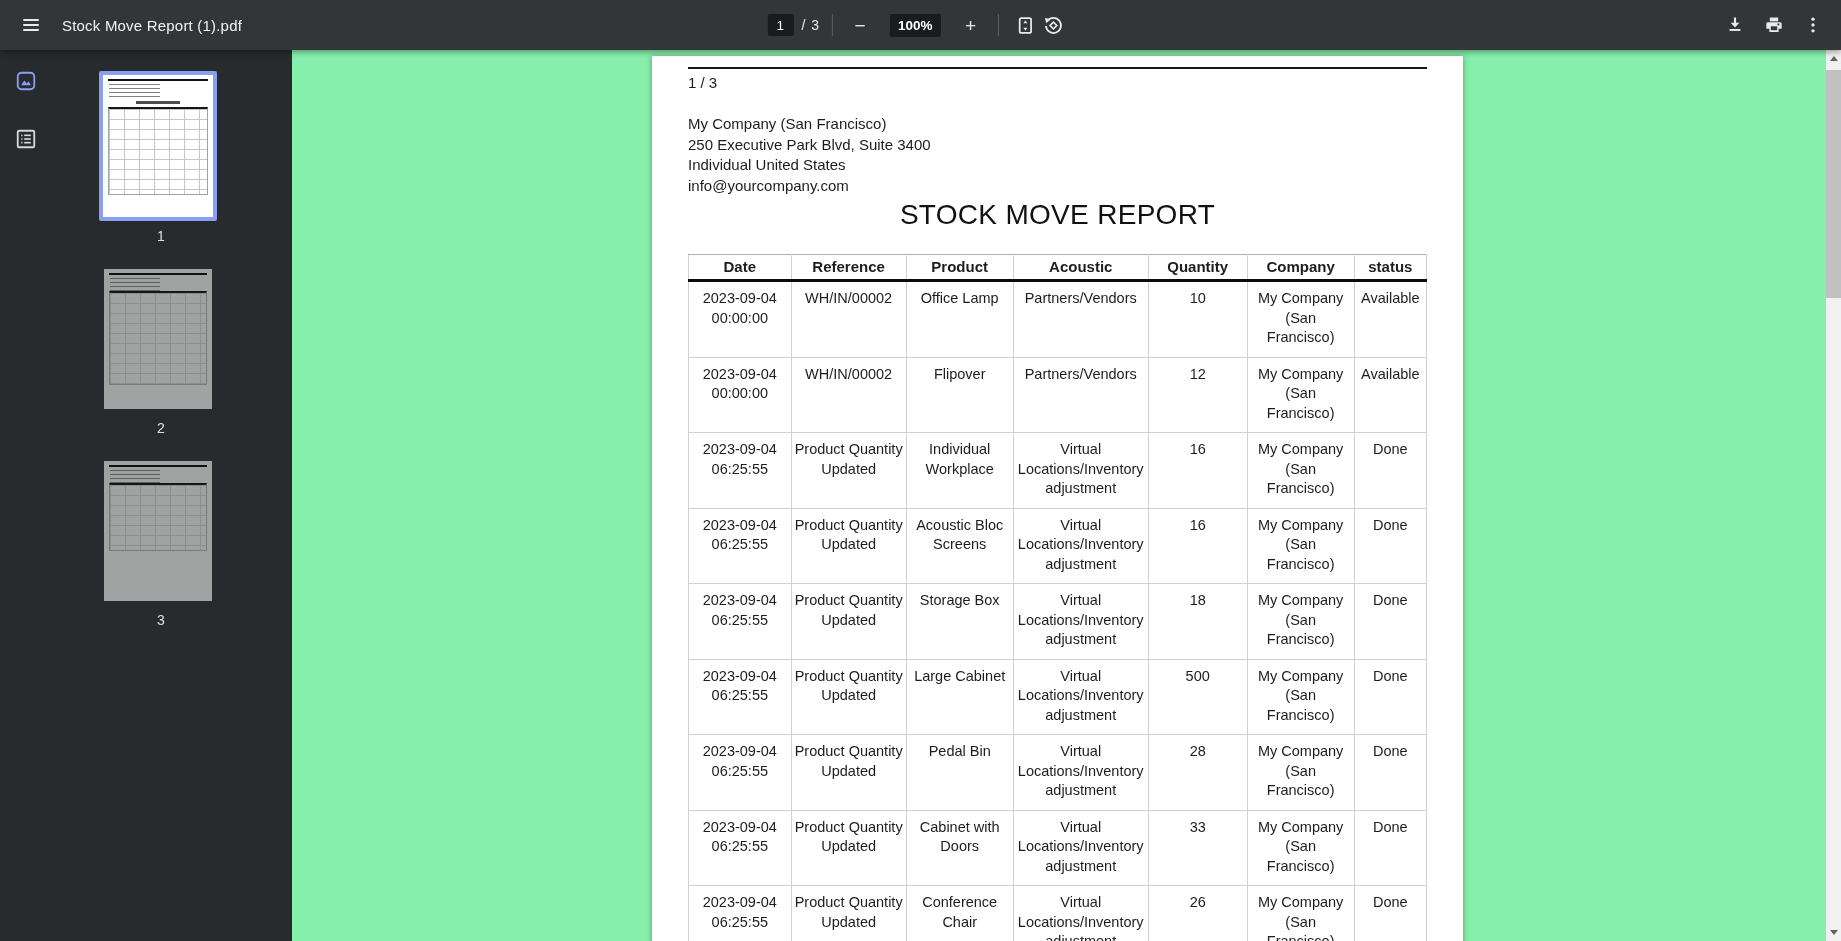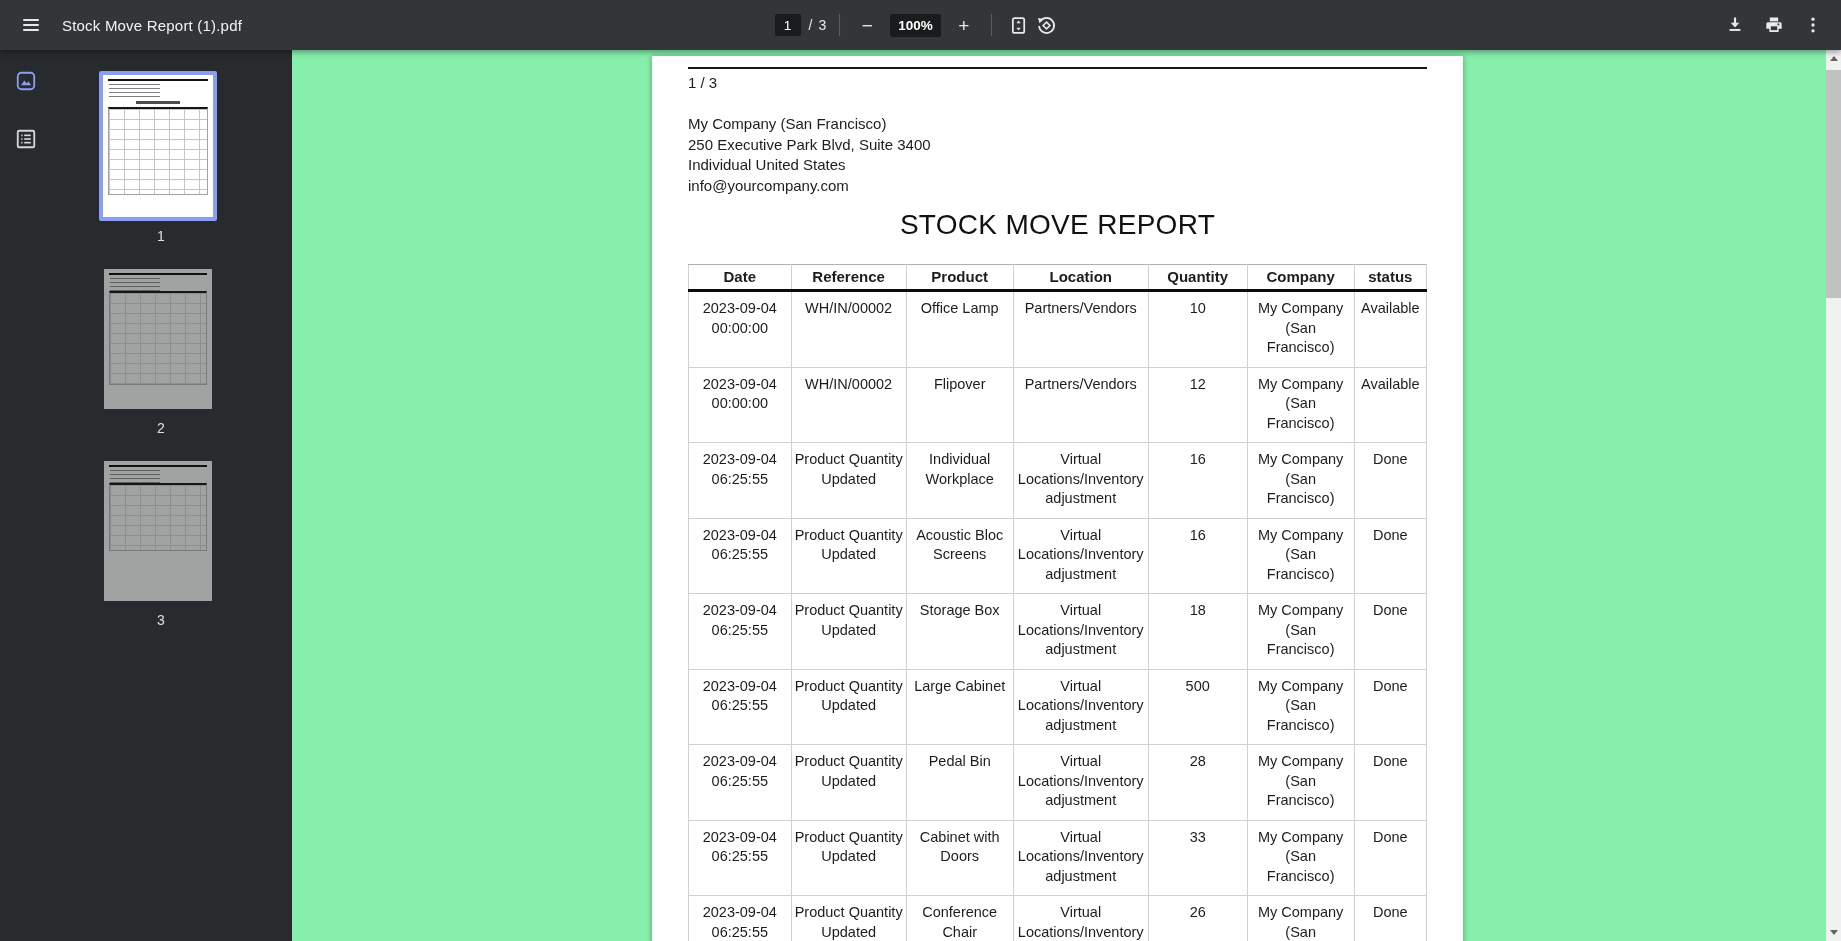"100%" .zoom-box { margin: 0 9px -> 0 16px }
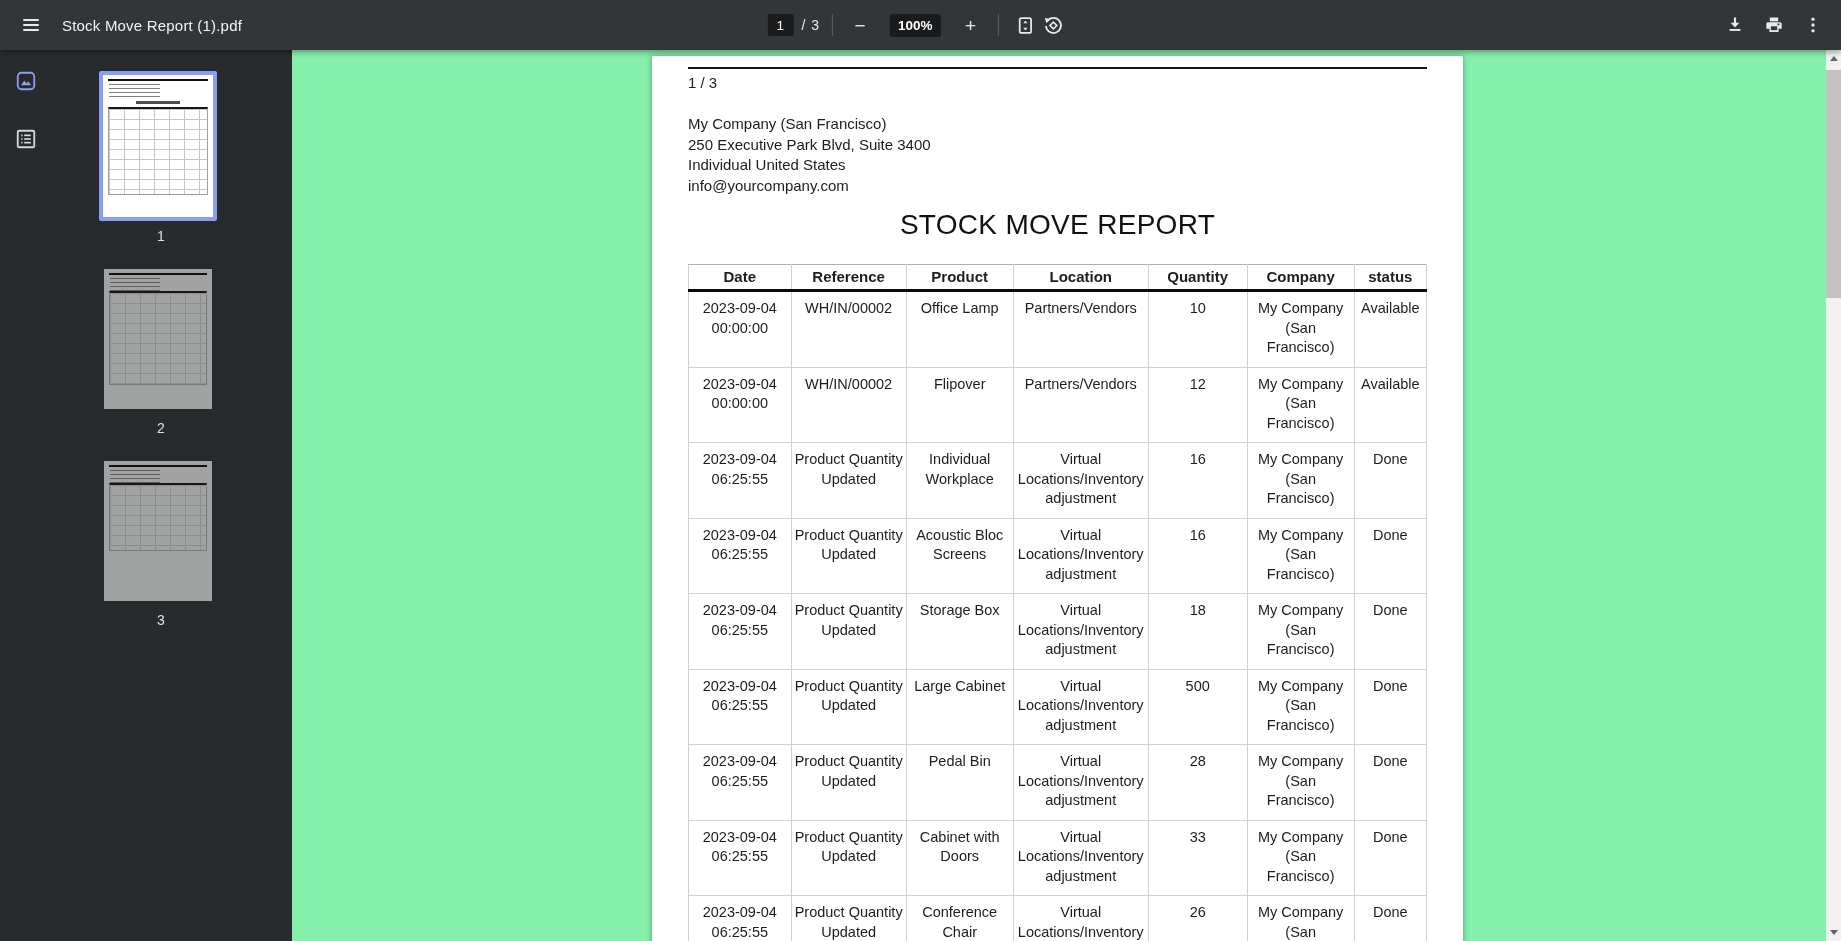"STOCK MOVE REPORT" .report-title { margin-top: 12px -> 2px }
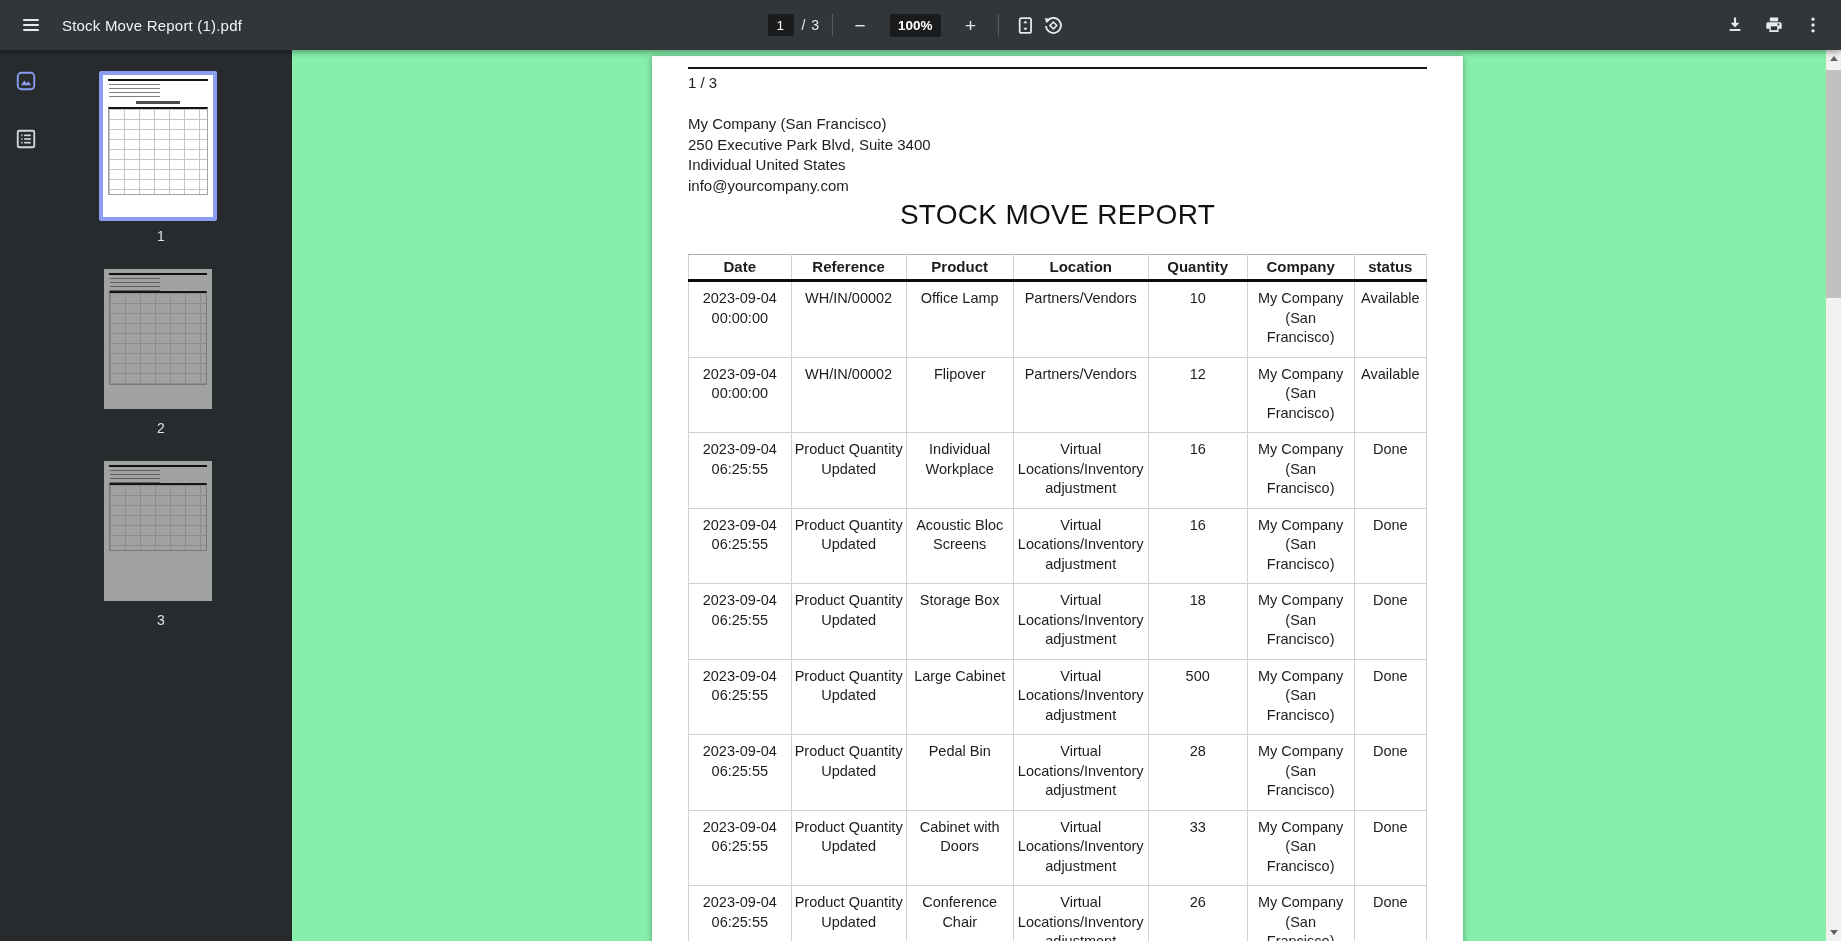"Location" th { text: Location -> Acoustic }
